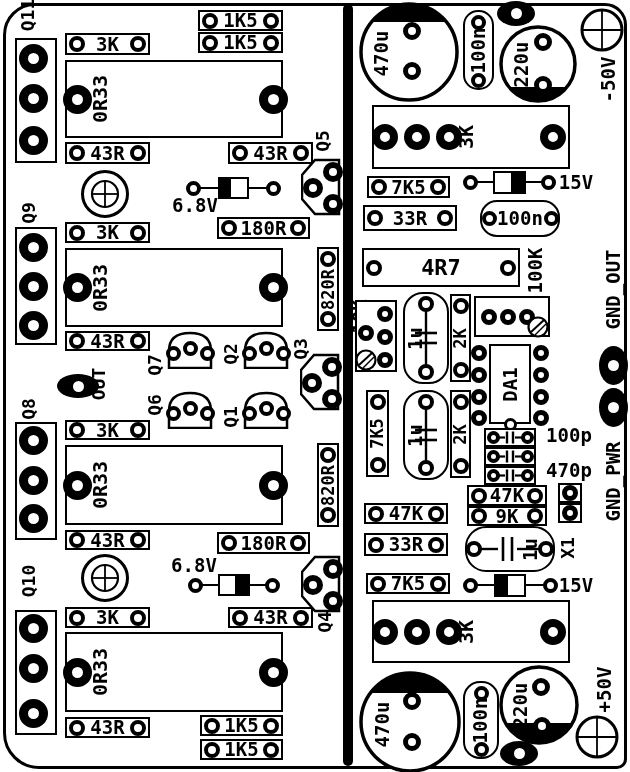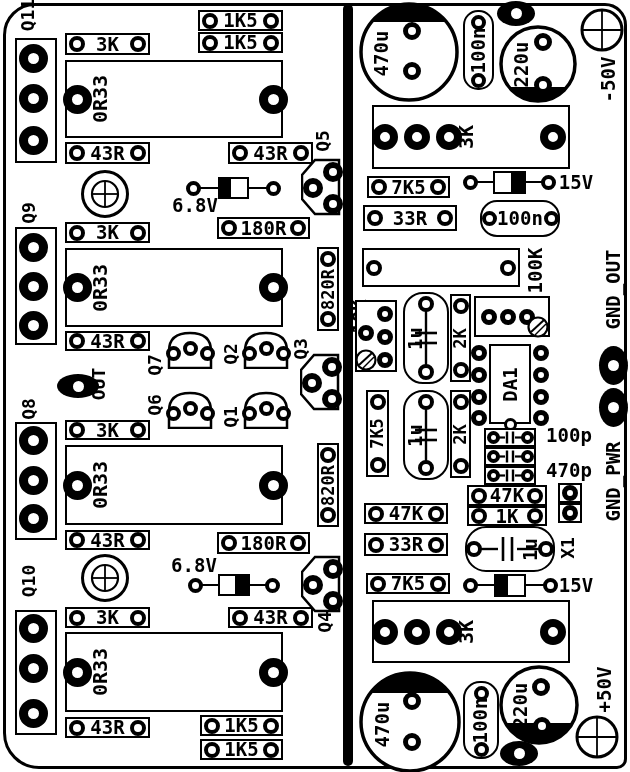"4R7" div.c { html: none -> <div> <span>4R7</span> </div> }
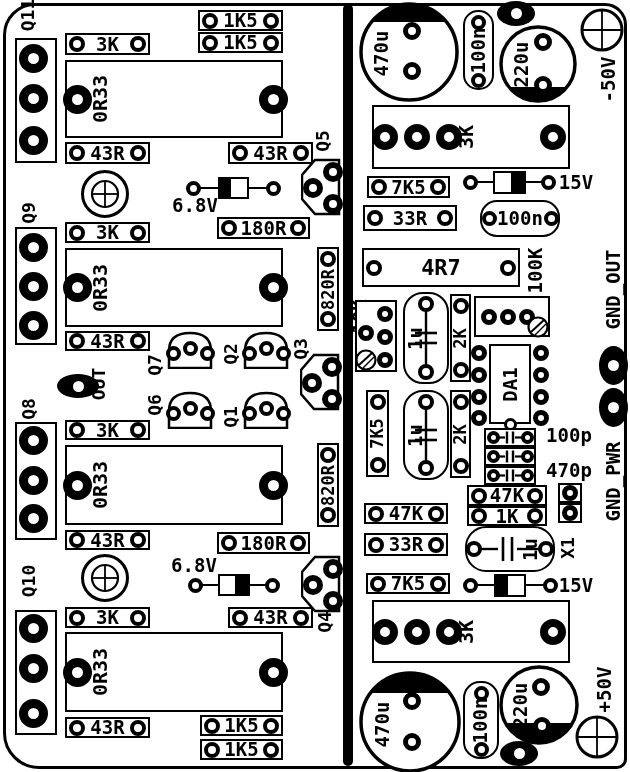"1K" span { text: 1K -> 9K }
